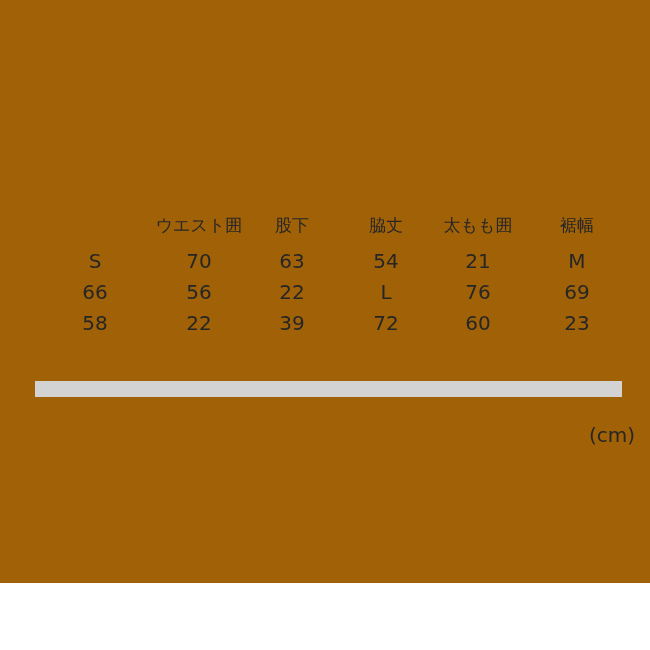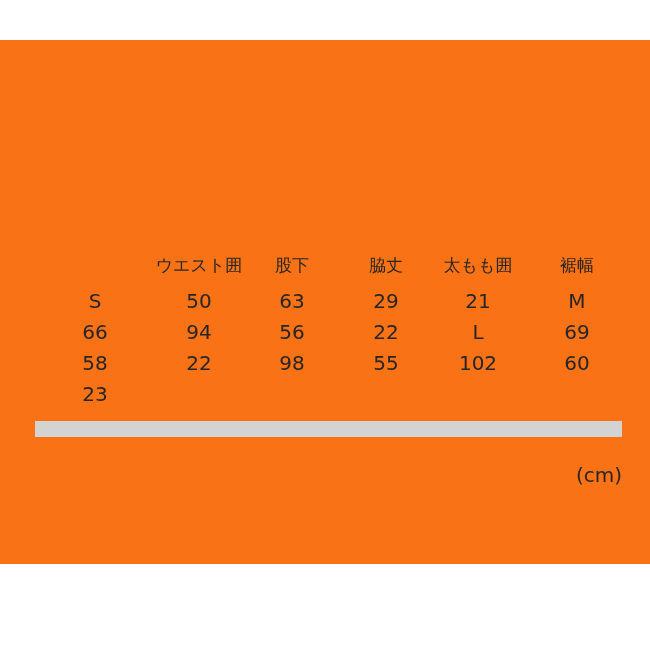"ウエスト囲" .canvas { background: #f97316 -> #a16207; height: 524px -> 583px; margin-top: 40px -> none }
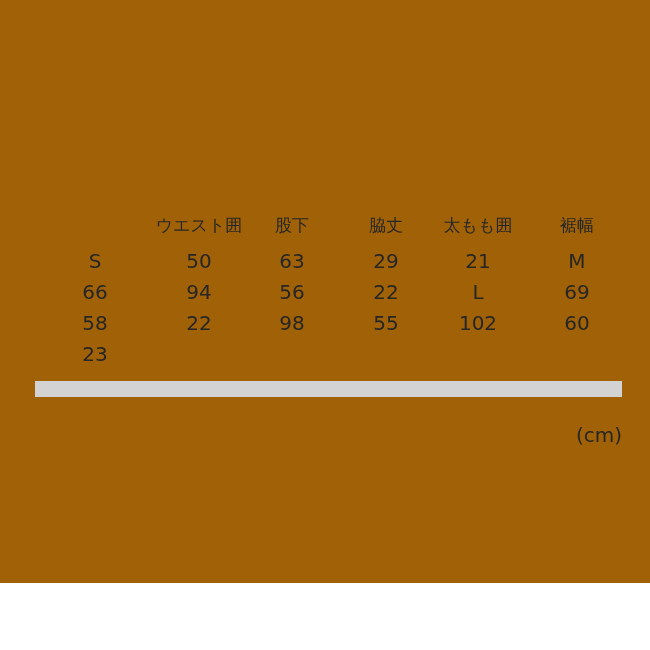"50" div.value-cell { text: 50 -> 70 }
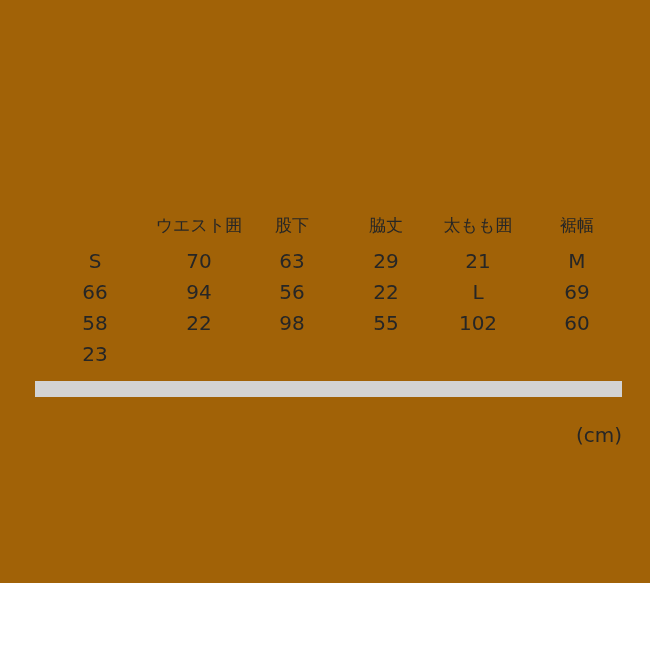"29" div.value-cell { text: 29 -> 54 }
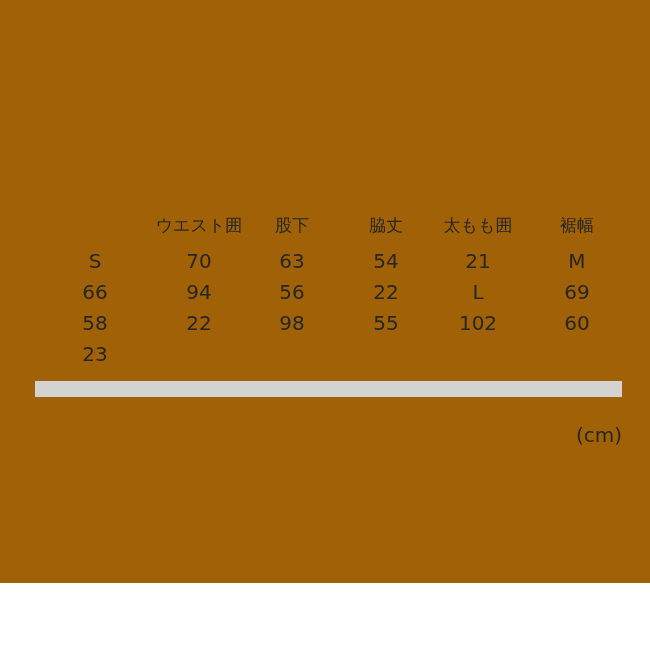"94" div.value-cell { html: <div>94</div> -> none }
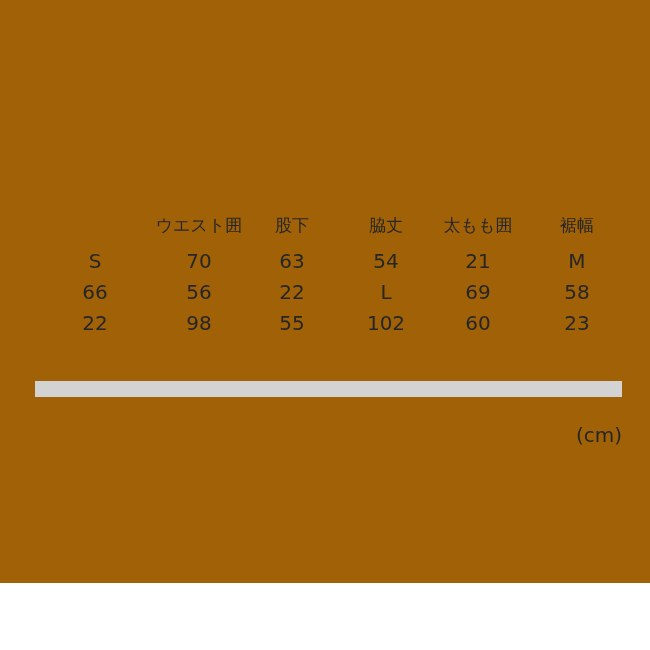"76" div.value-cell { html: none -> <div>76</div> }
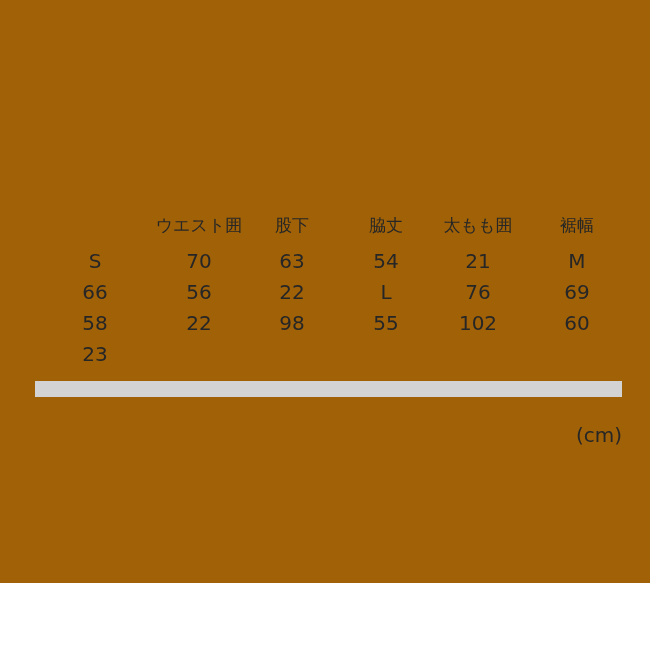"98" div.value-cell { text: 98 -> 39 }
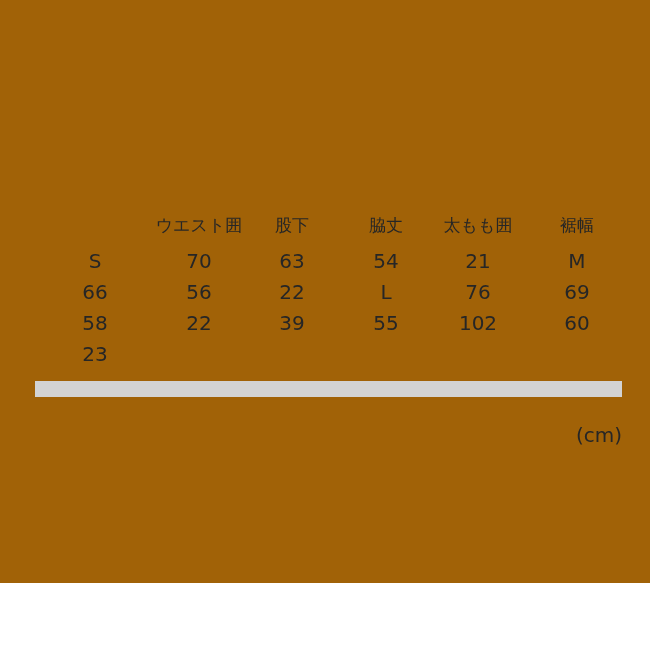"55" div.value-cell { text: 55 -> 72 }
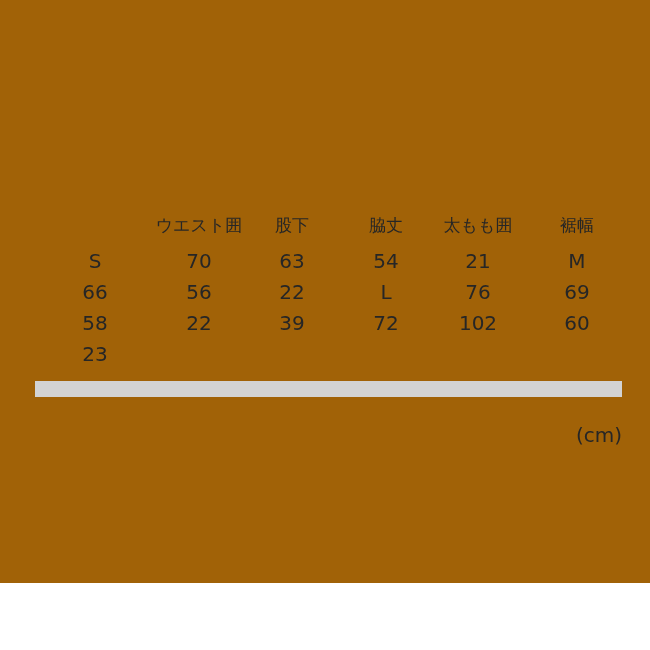"102" div.value-cell { html: <div>102</div> -> none }
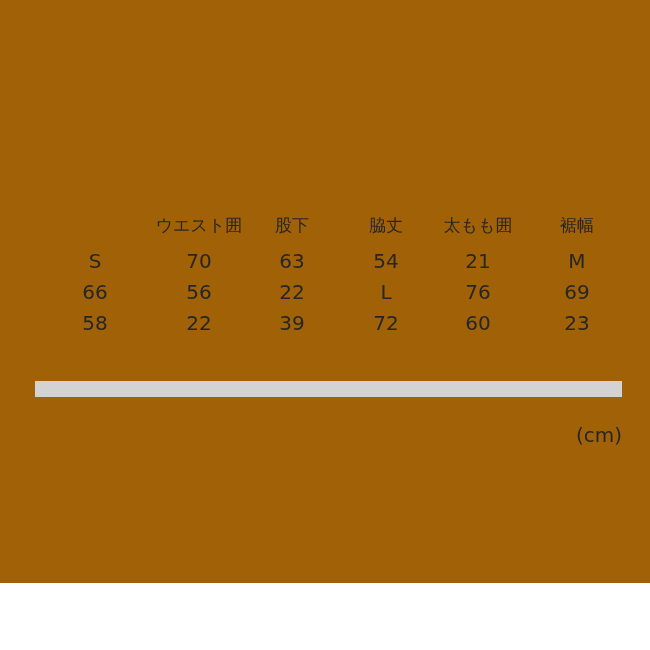"(cm)" .unit-label { right: 28px -> 15px }
